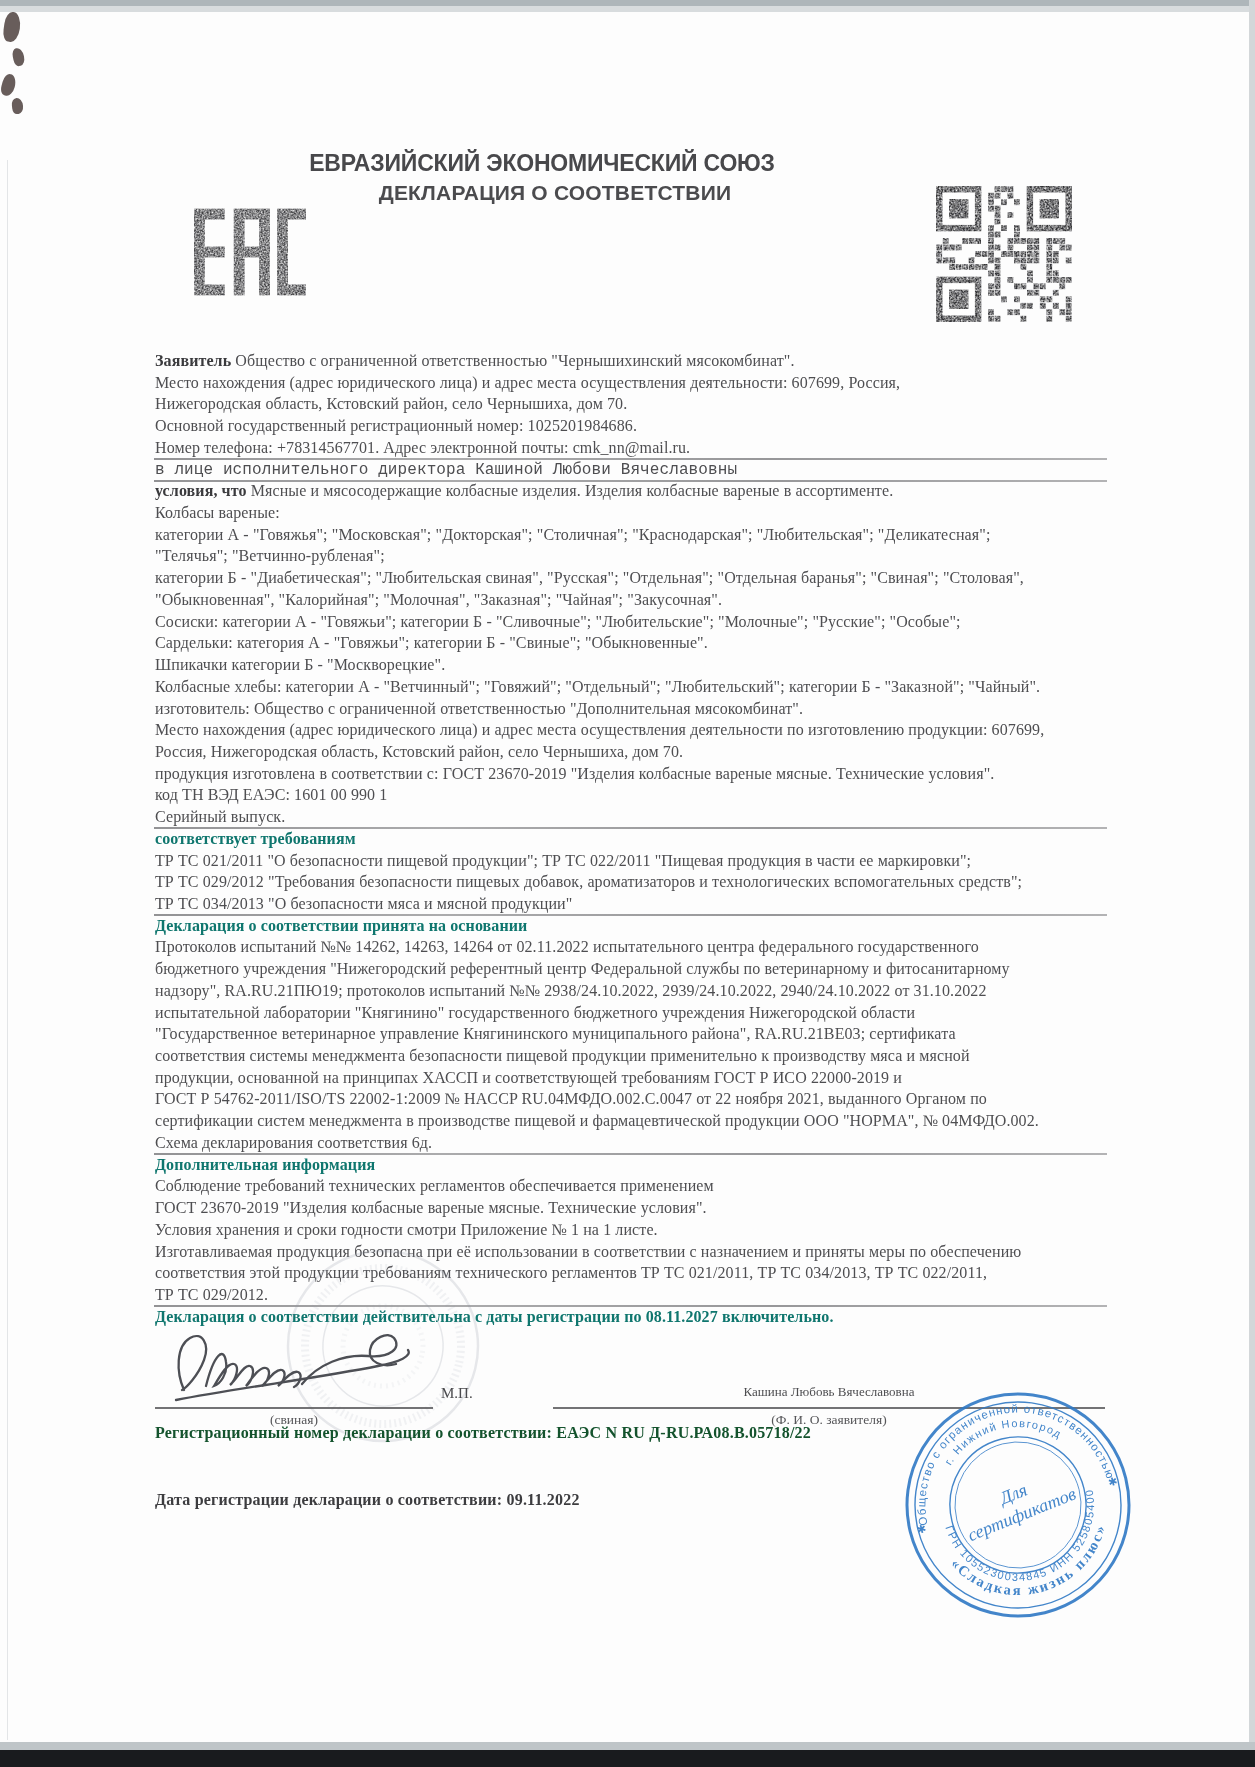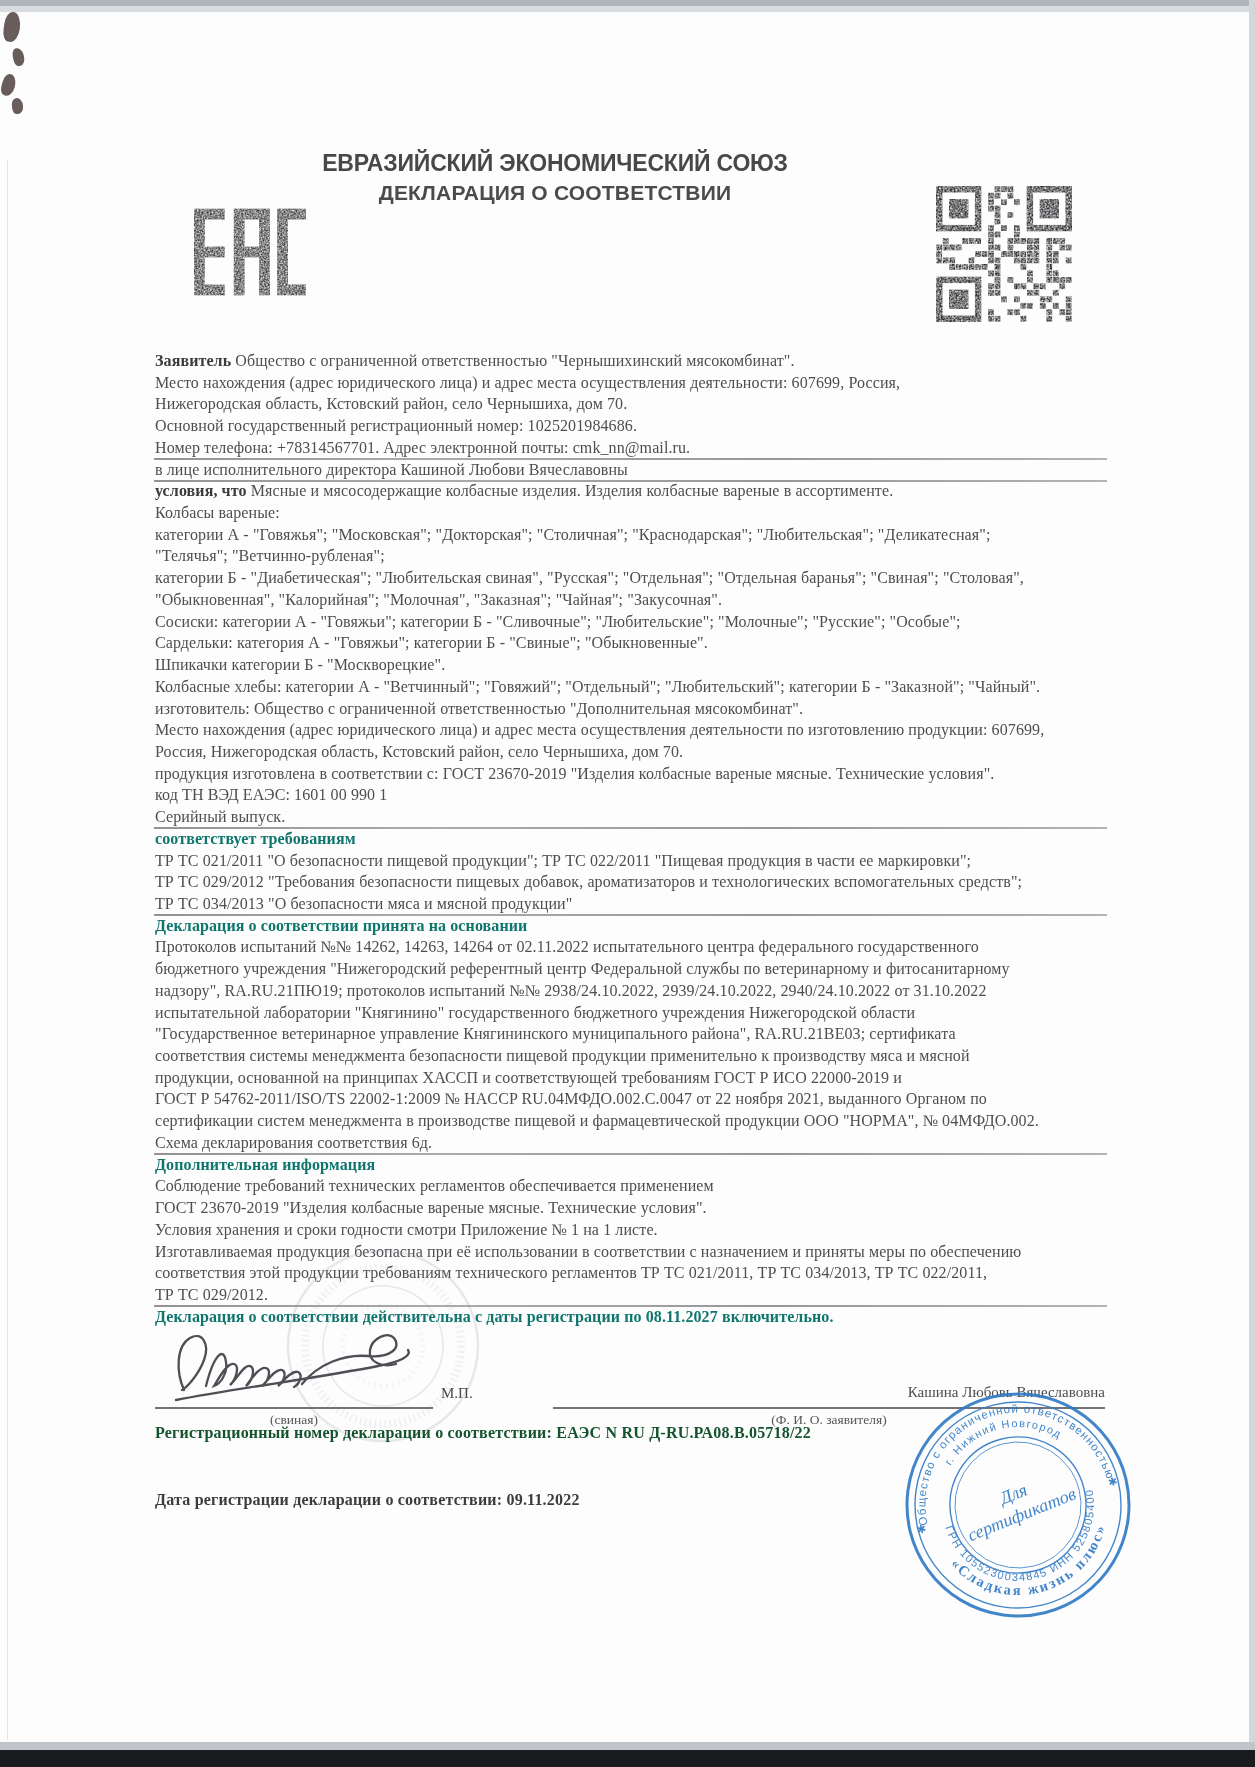"ЕВРАЗИЙСКИЙ ЭКОНОМИЧЕСКИЙ СОЮЗ" .title-union { left: 305px -> 292px }
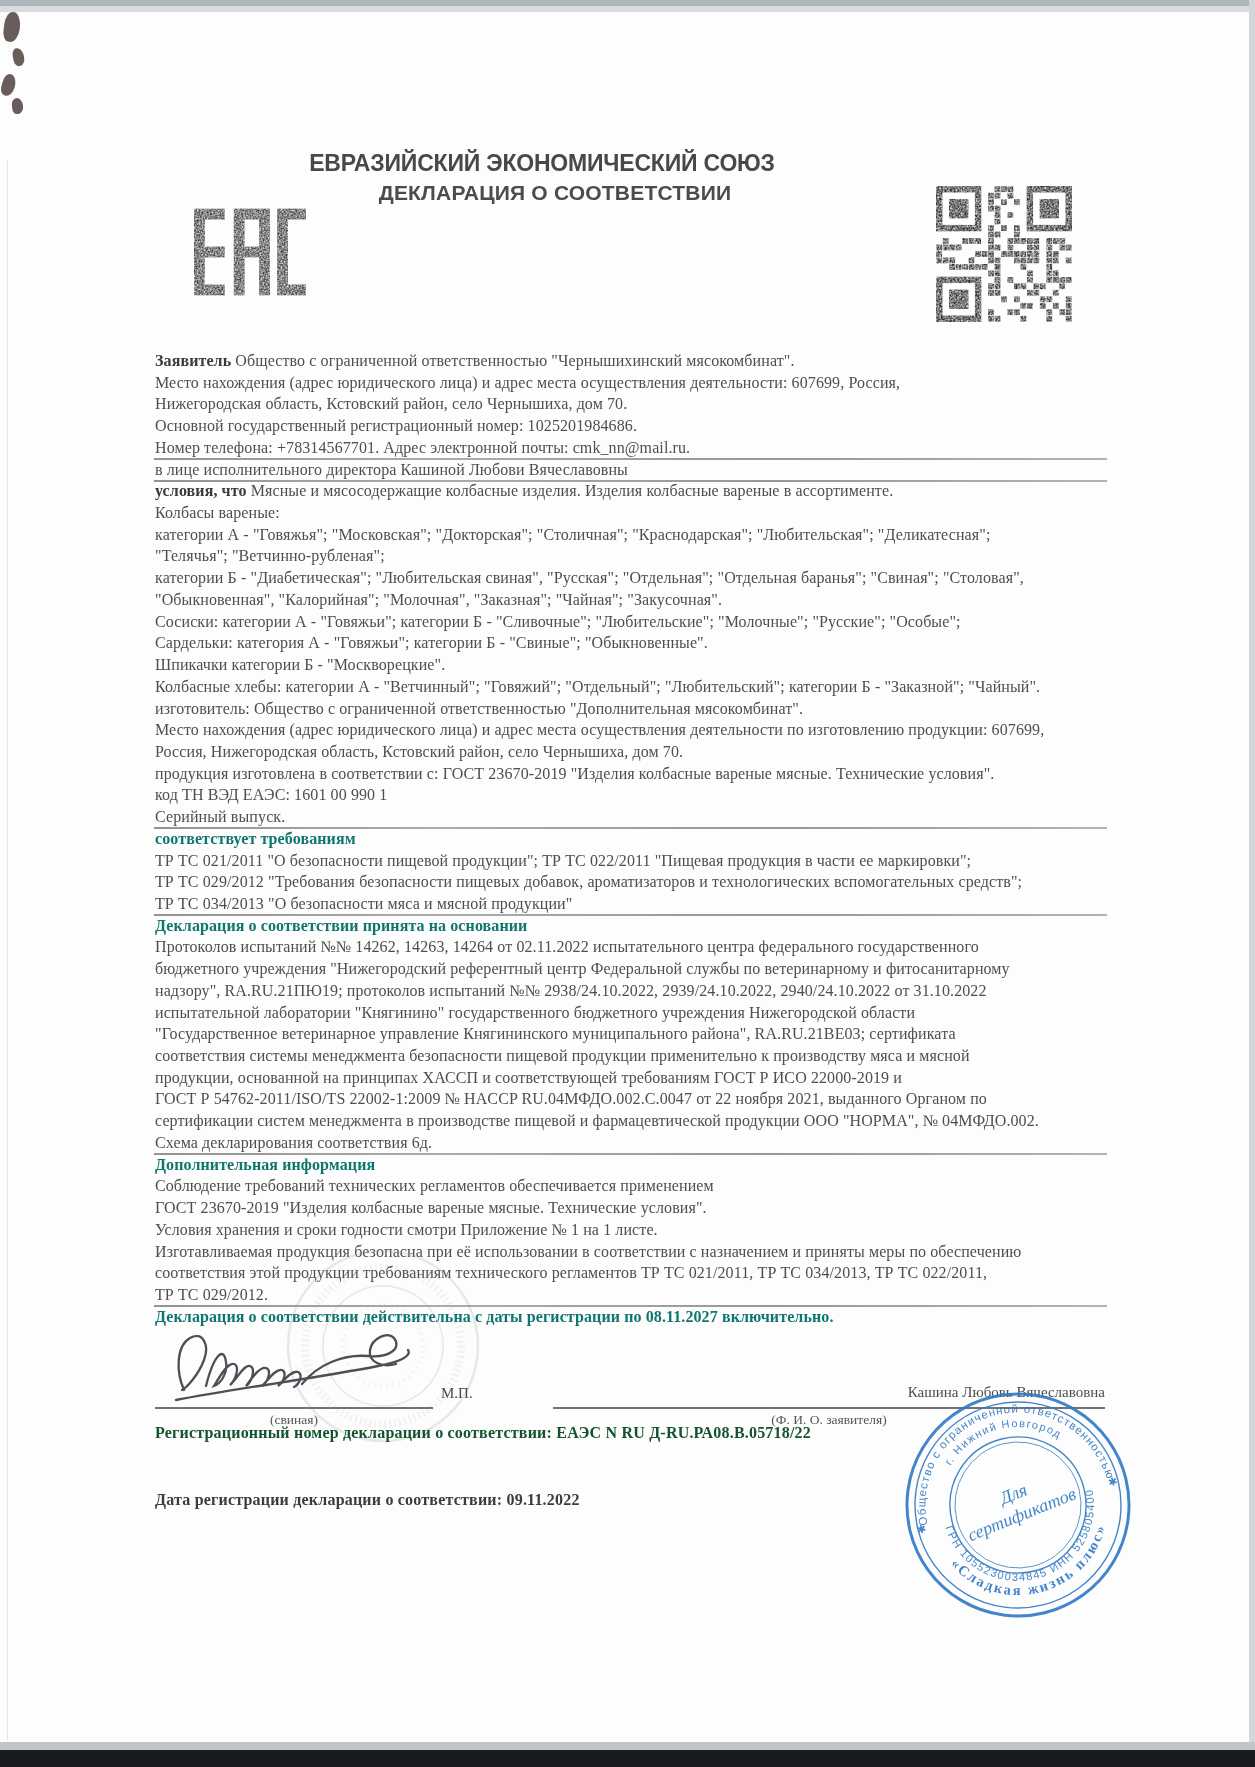"в лице исполнительного директора Кашиной" div.bline { font-family: none -> Liberation Mono, monospace }
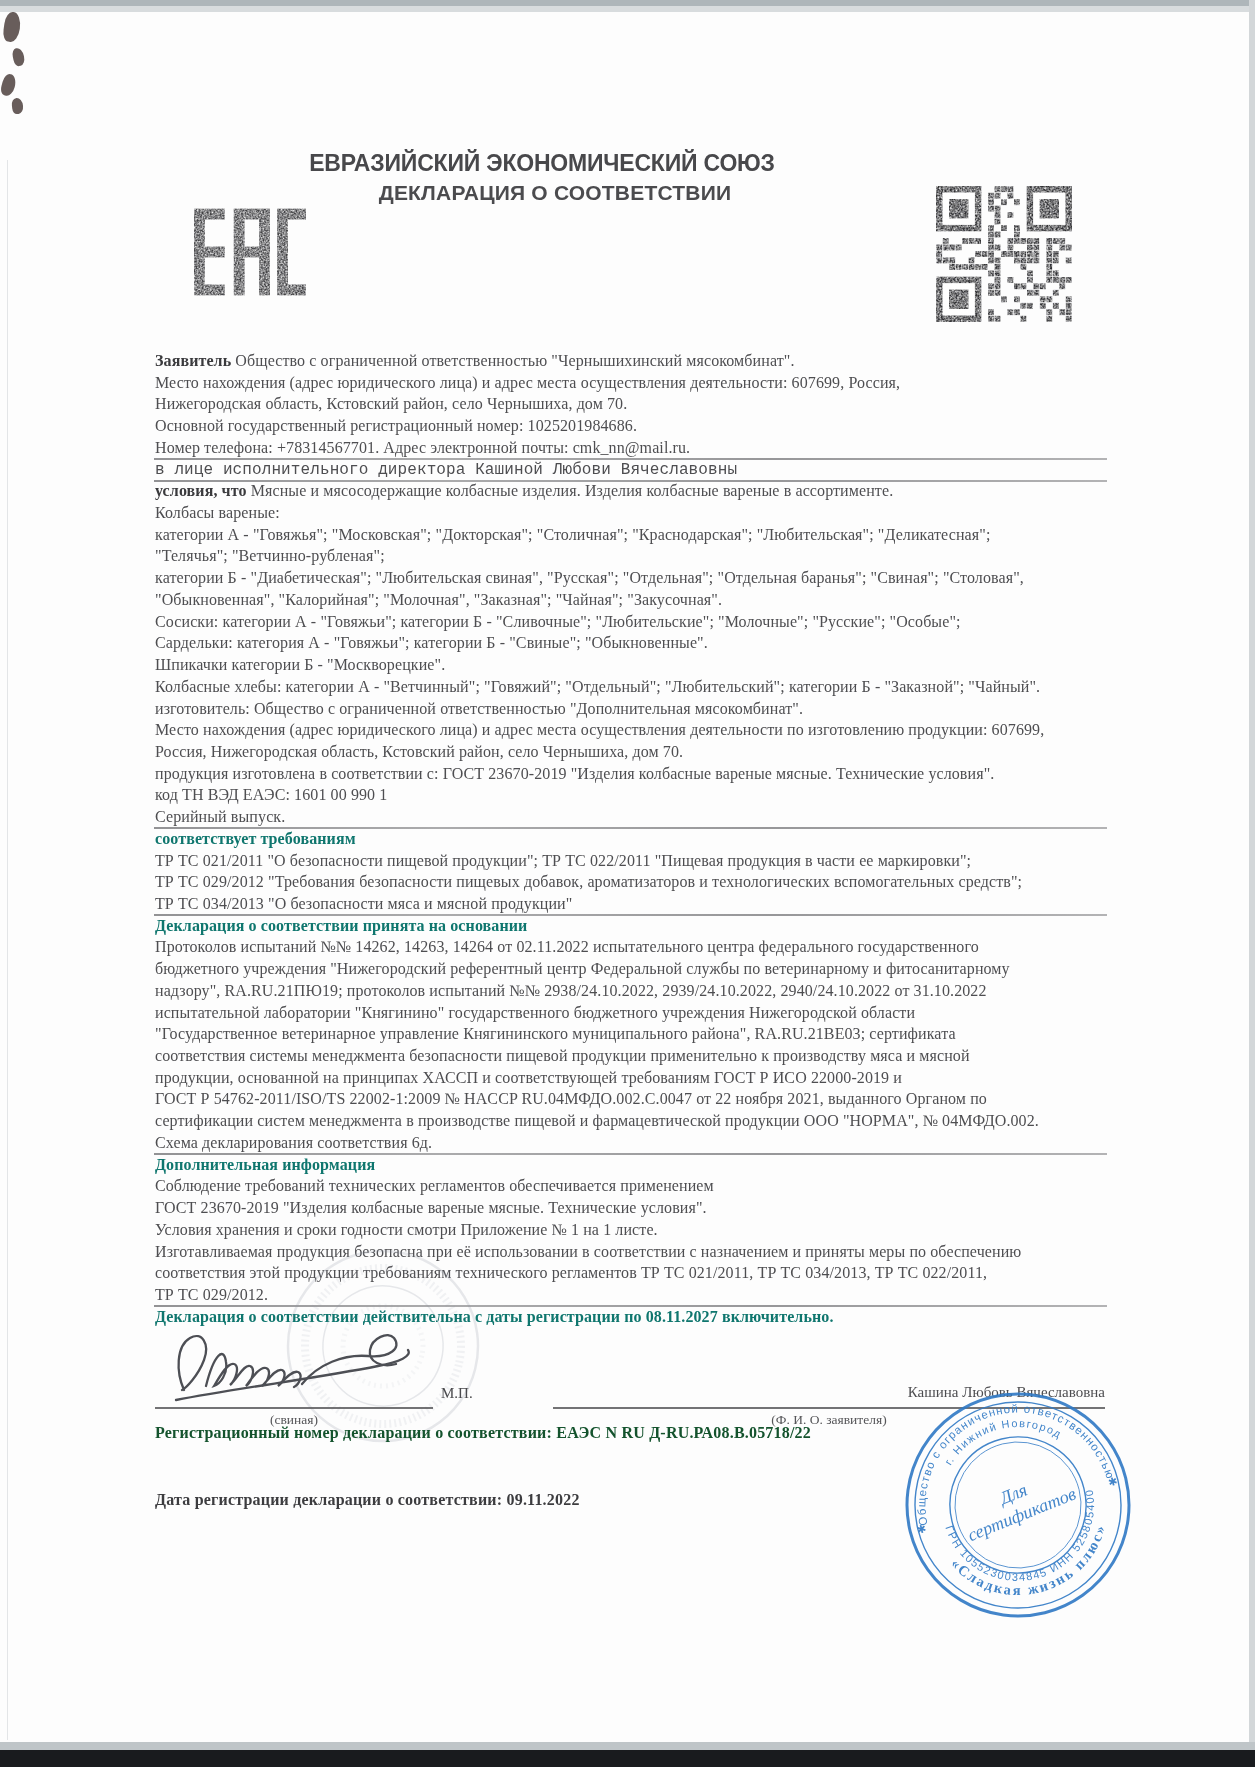"Кашина Любовь Вячеславовна" .fio-name { font-size: 15px -> 13px; text-align: right -> center }
